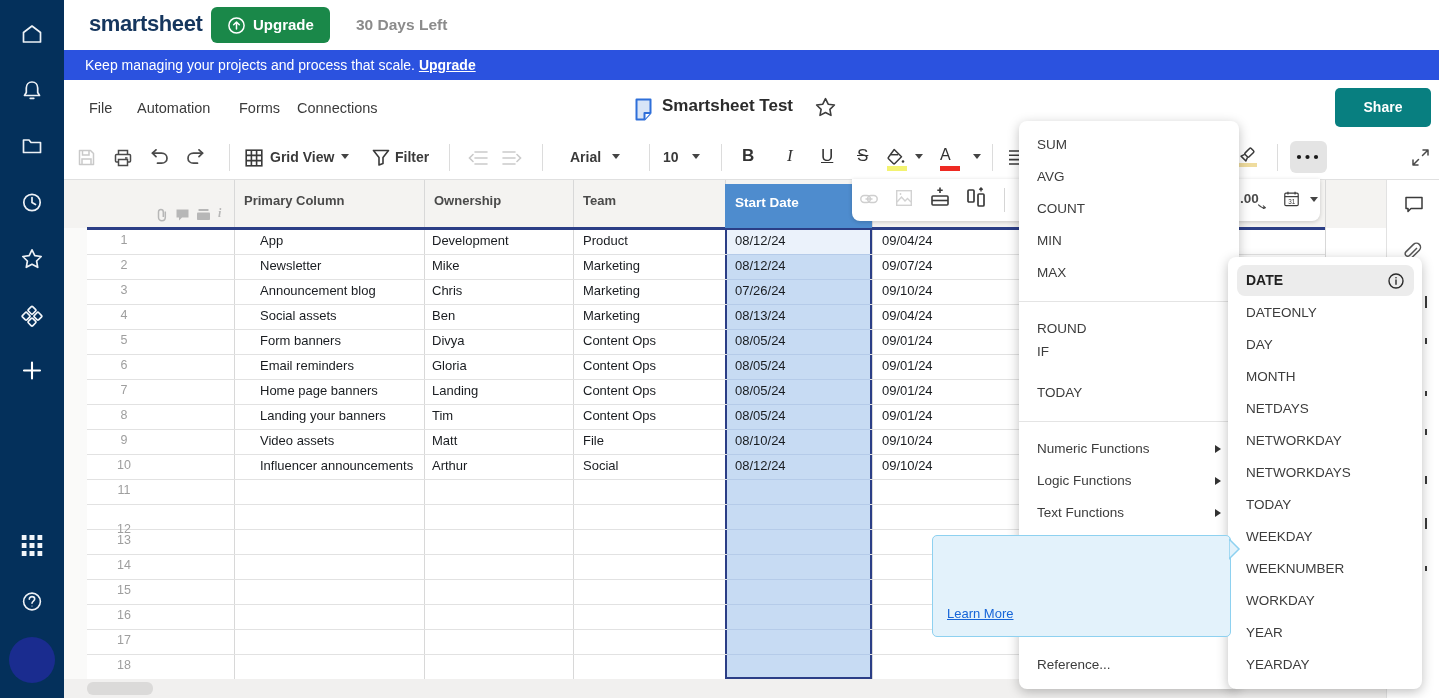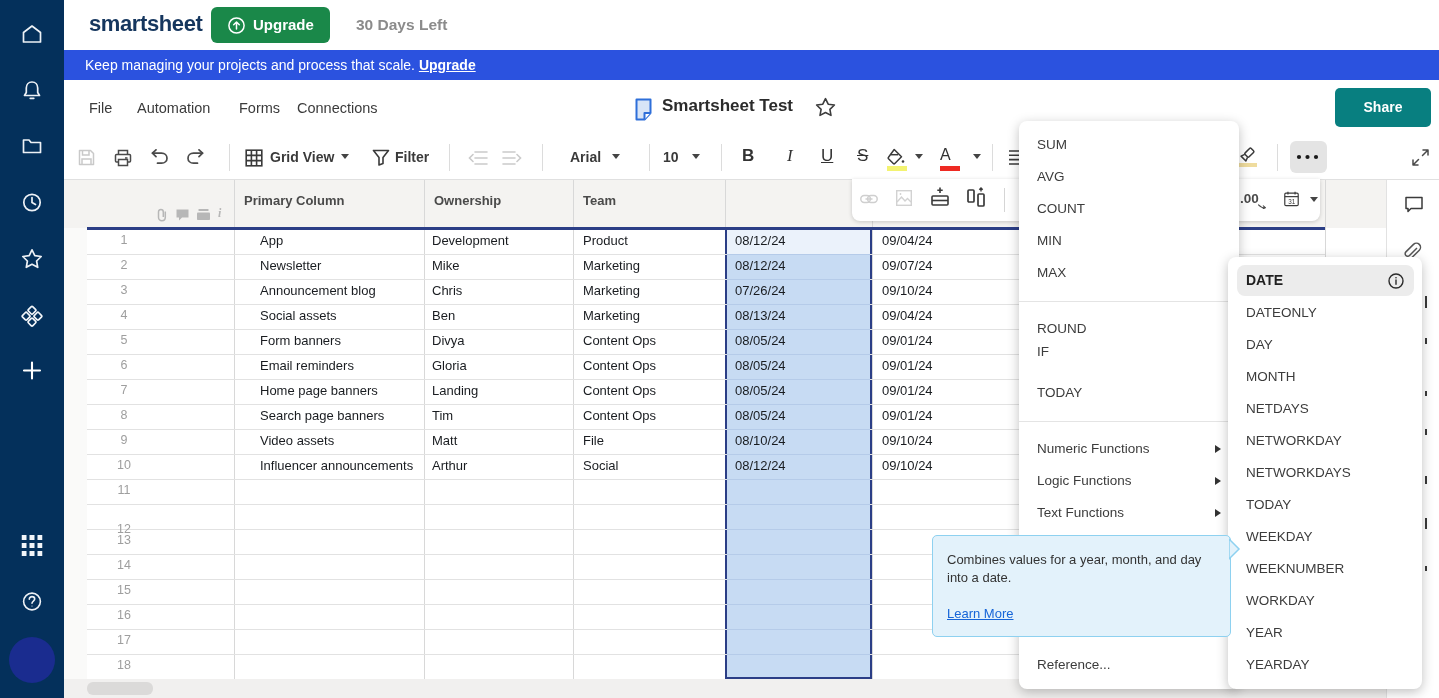"Start Date" div { html: none -> <div> <div>Start Date</div> </div> }
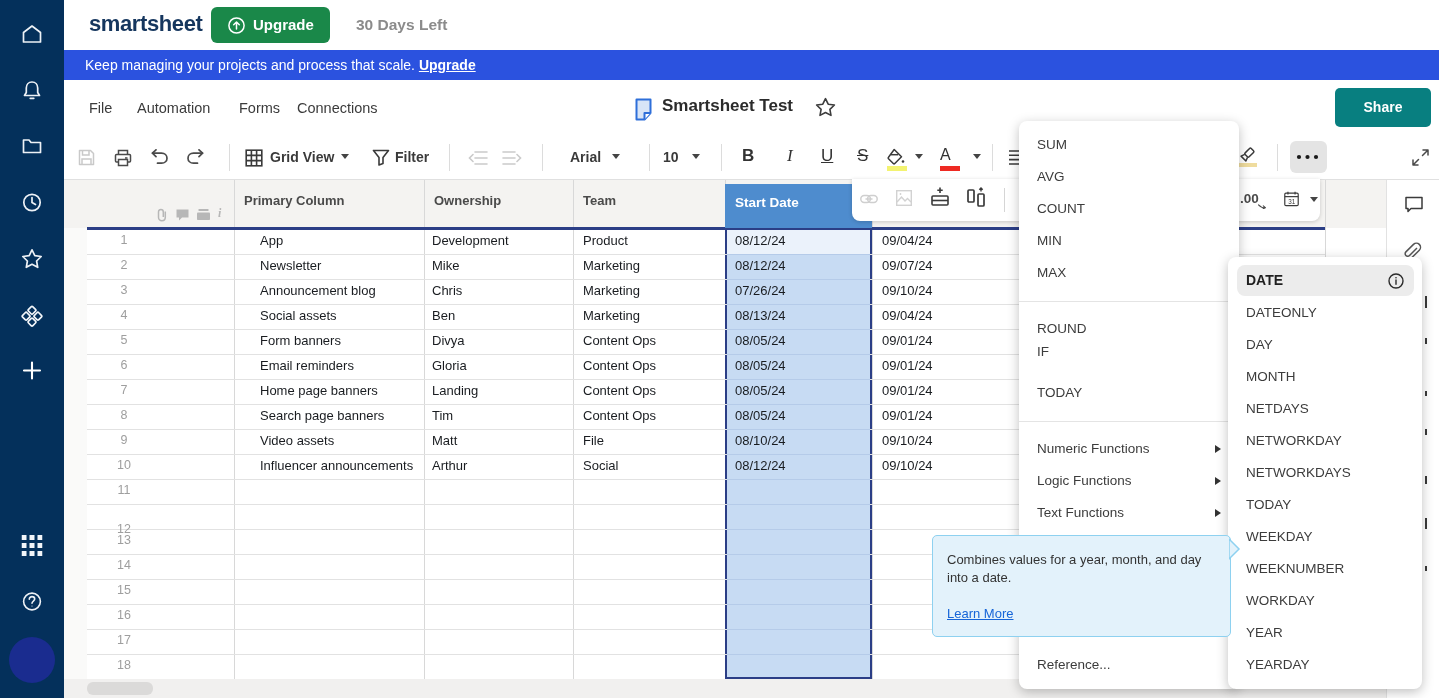"Search page banners" div.cell { text: Search page -> Landing your }
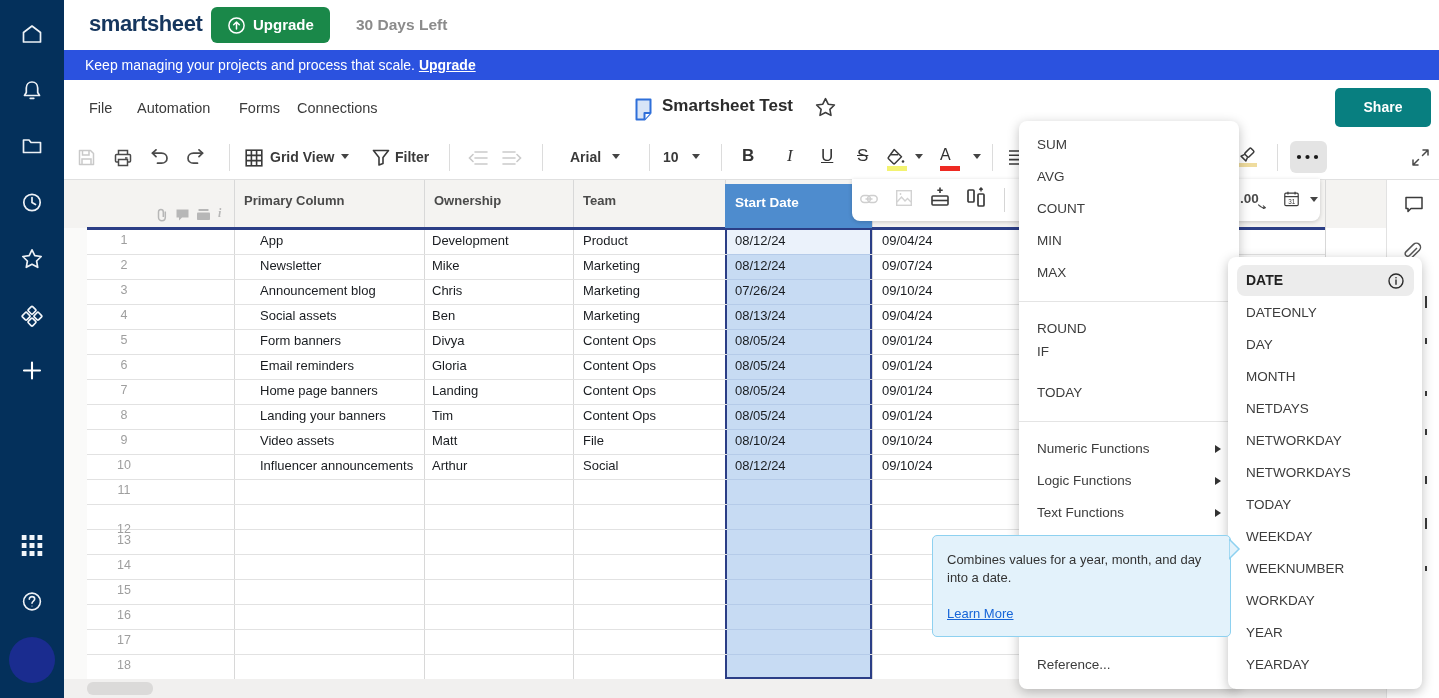"Combines values for a year," div.tx { html: <div>Combines values for a year, month, and day into a date.</div> -> none }
